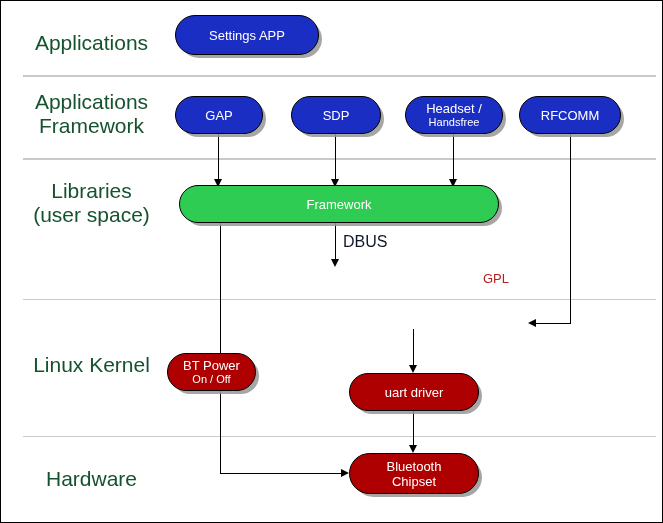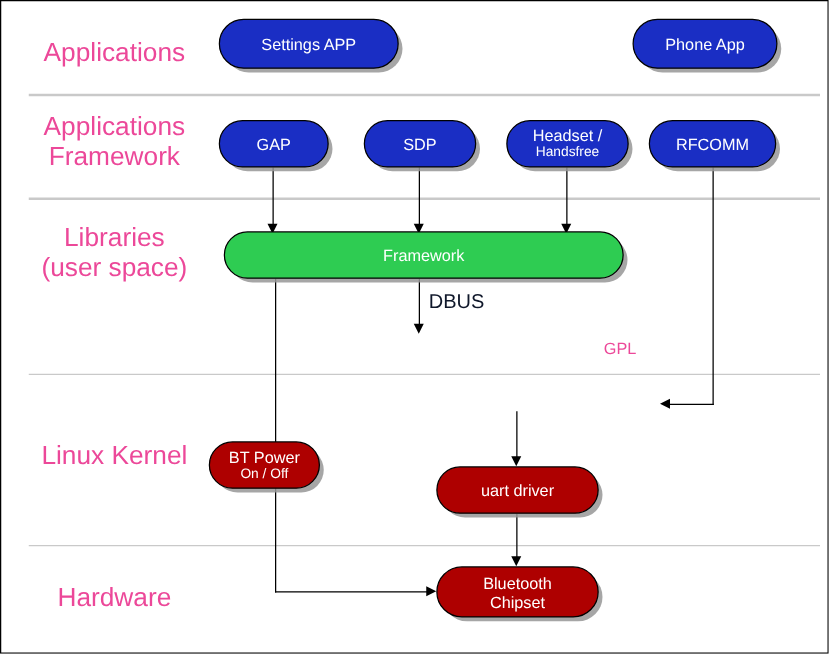"Applications" .layer-label { color: #ec4899 -> #14532d }
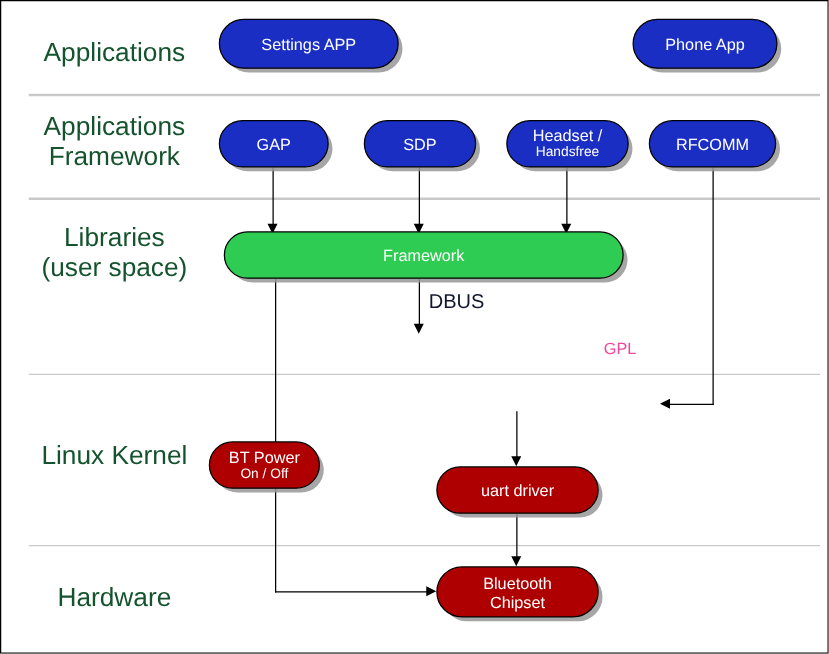"Phone App" div.node { html: <div> <span>Phone App</span> </div> -> none }
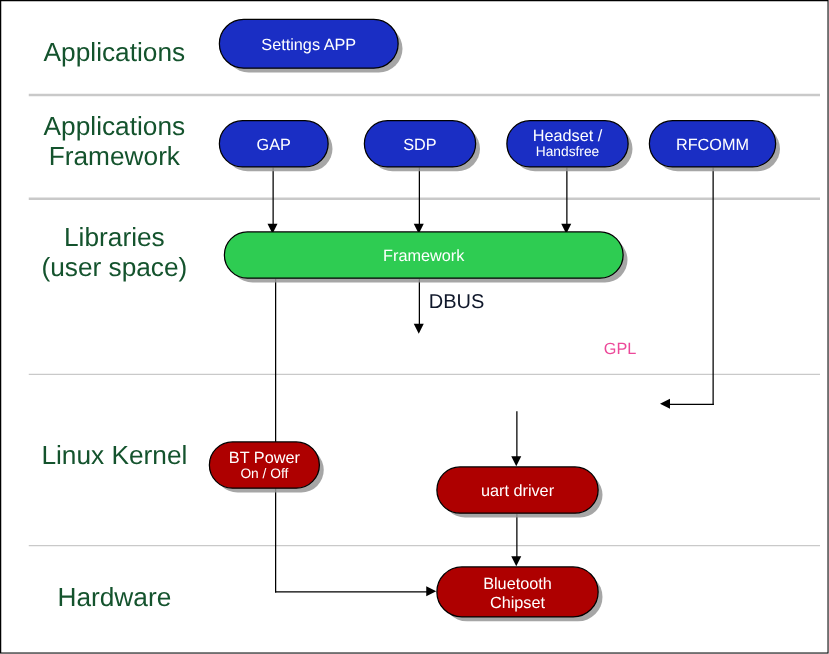"GPL" .badge { color: #ec4899 -> #b91c1c }
